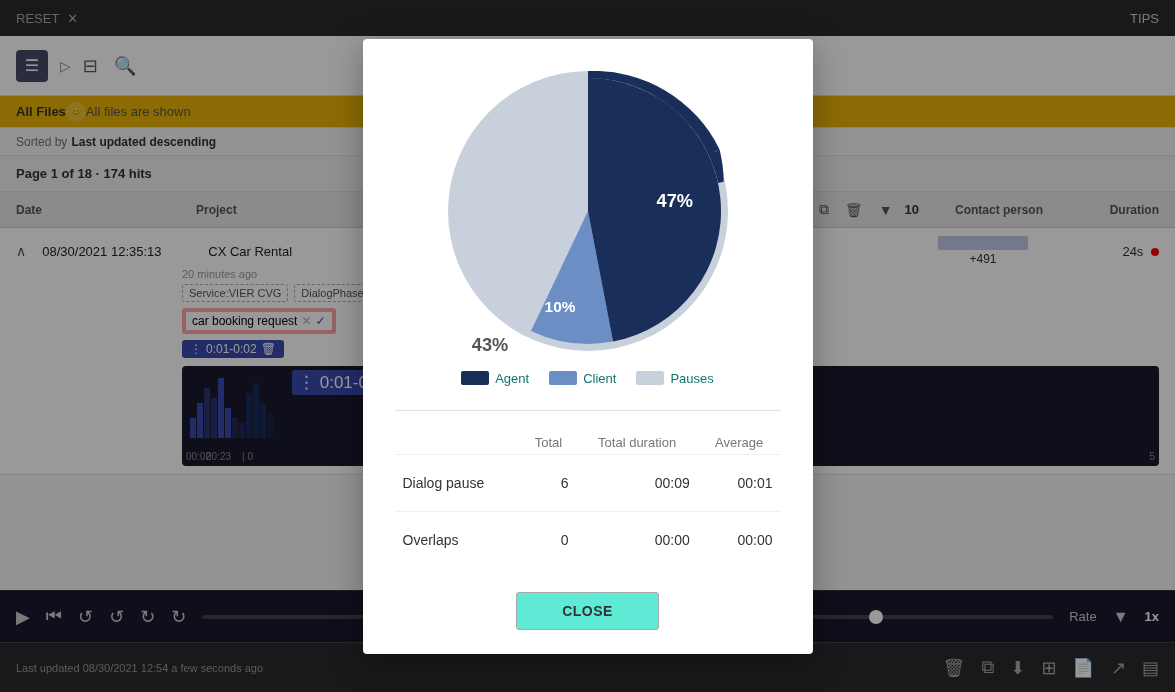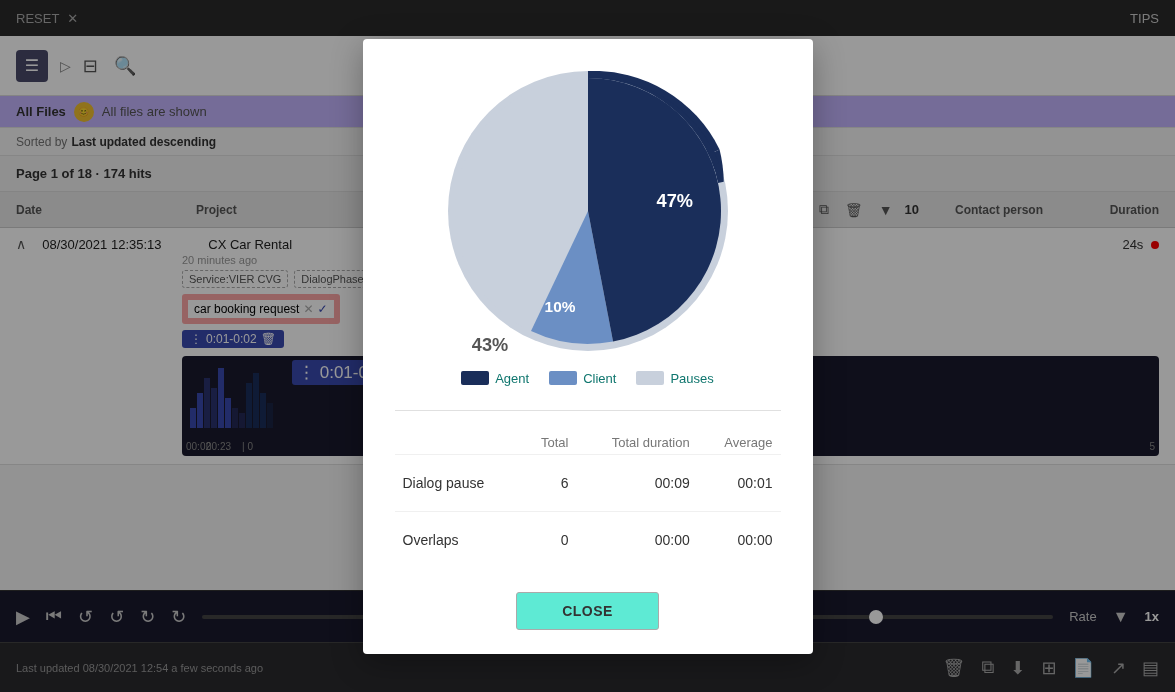"All Files" .file-bar { background: #c4b5fd -> #eab308; gap: 8px -> none }
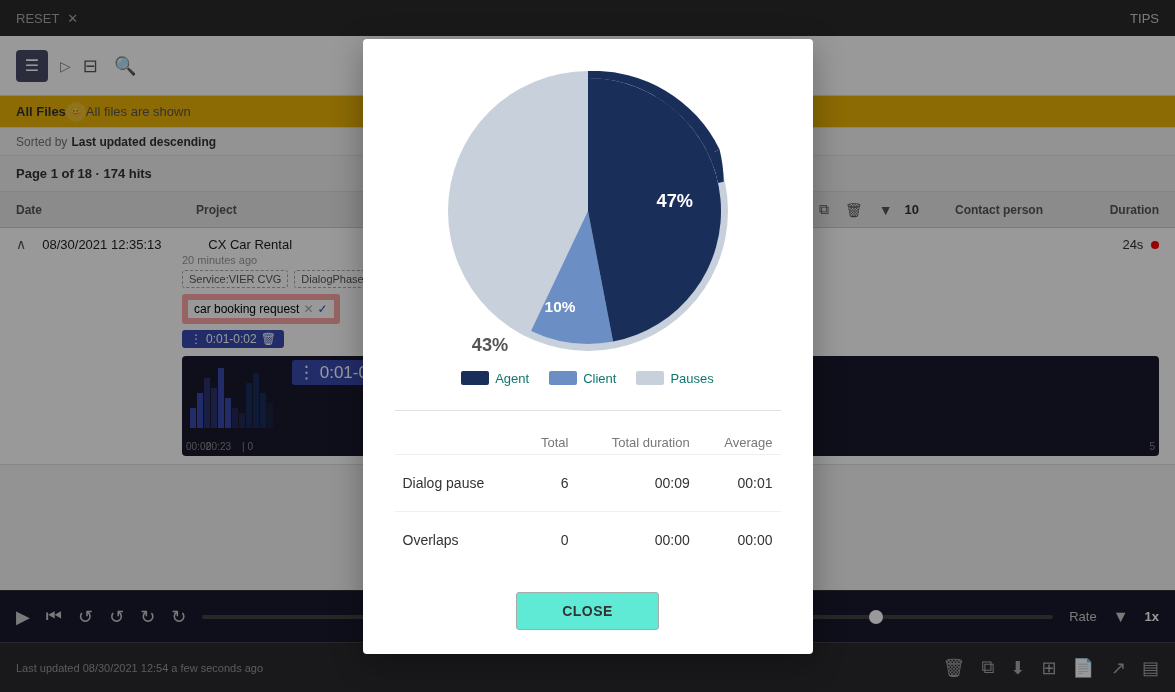"+491" div.entry-contact { html: none -> <div> <div></div> <div>+491</div> </div> }
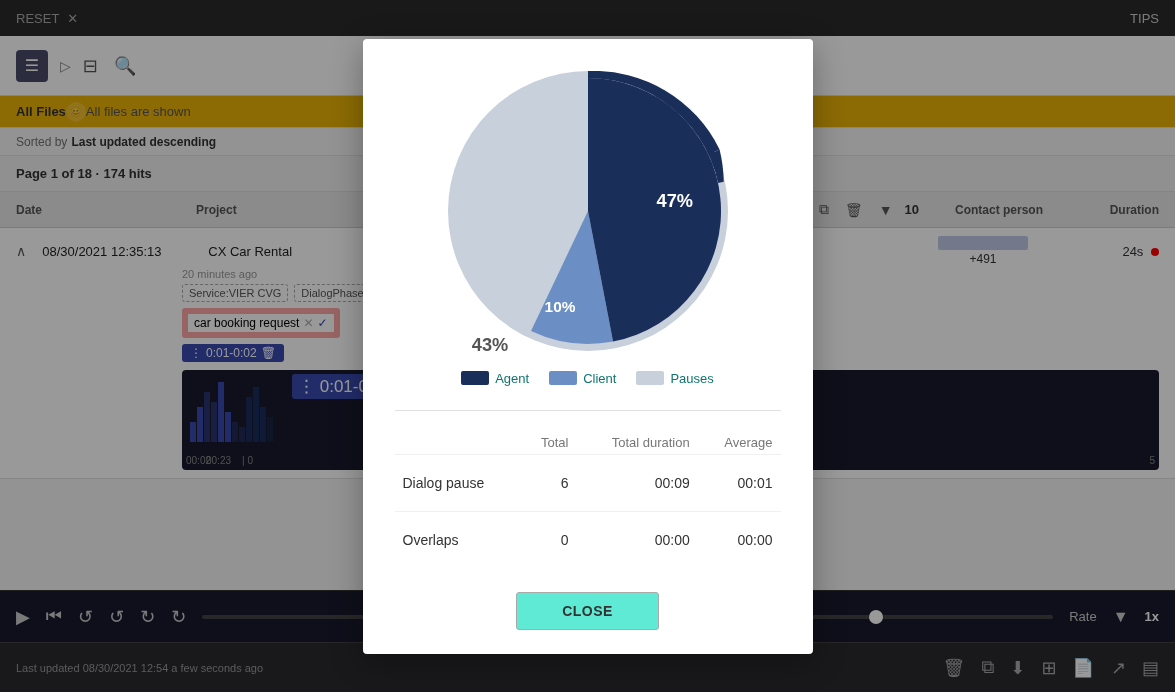"car booking request" .search-tag { border: 6px solid #fca5a5 -> 4px solid #fca5a5 }
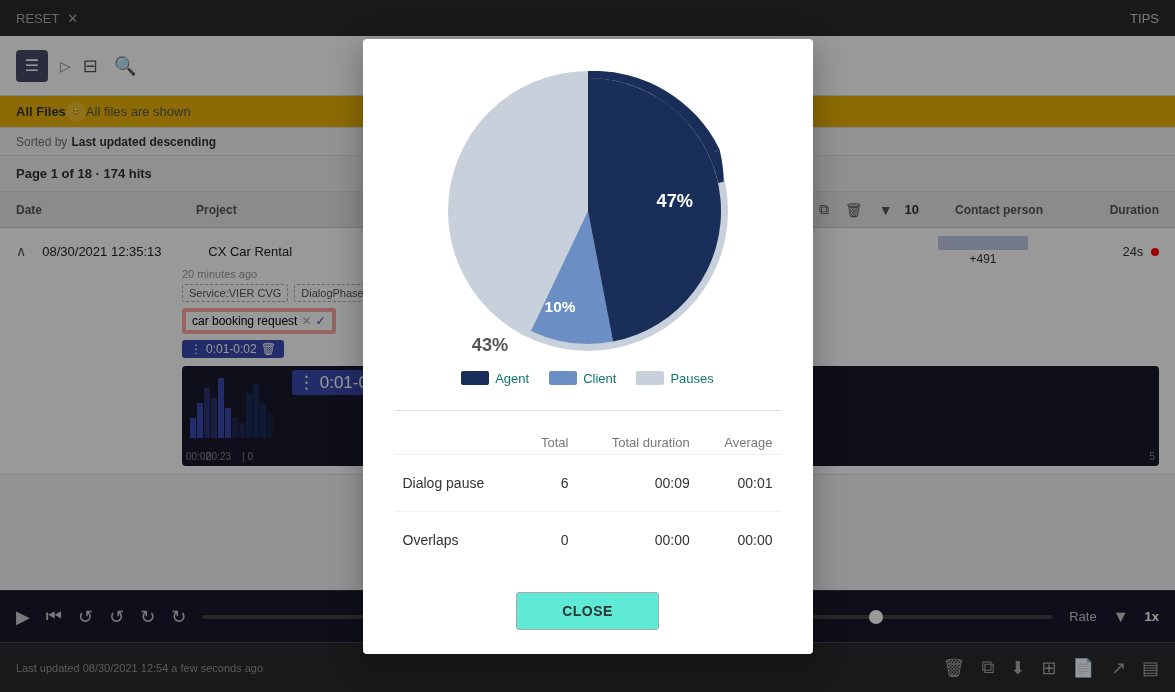"Total" .stats-table th { text-align: right -> none }
